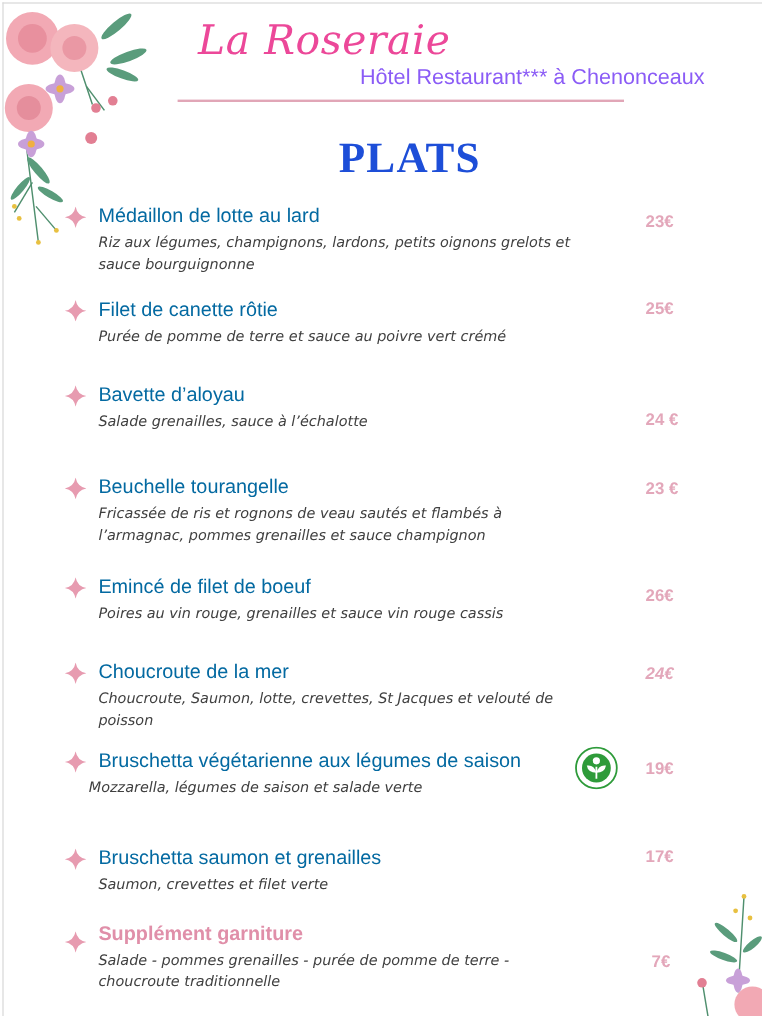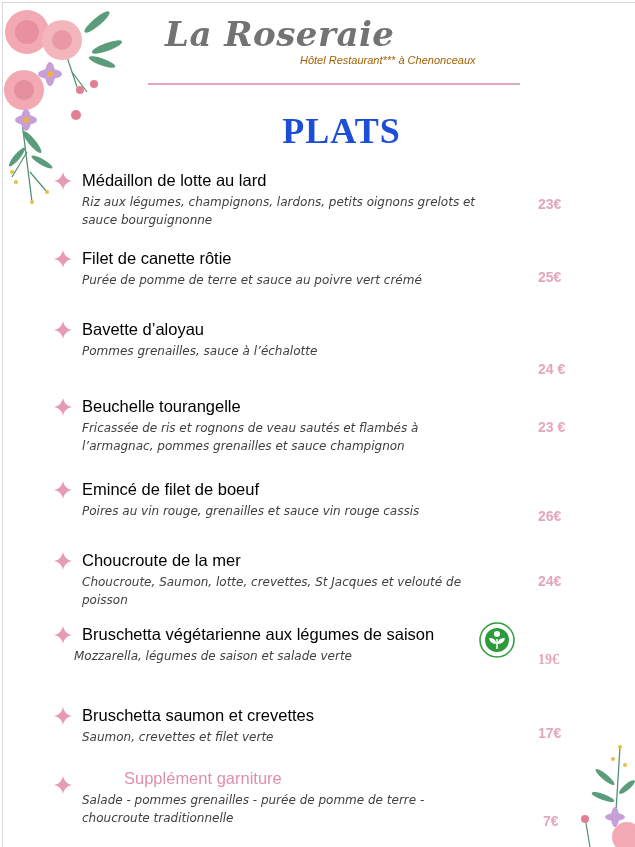"La Roseraie" .logo { color: #737373 -> #ec4899; font-weight: bold -> none }
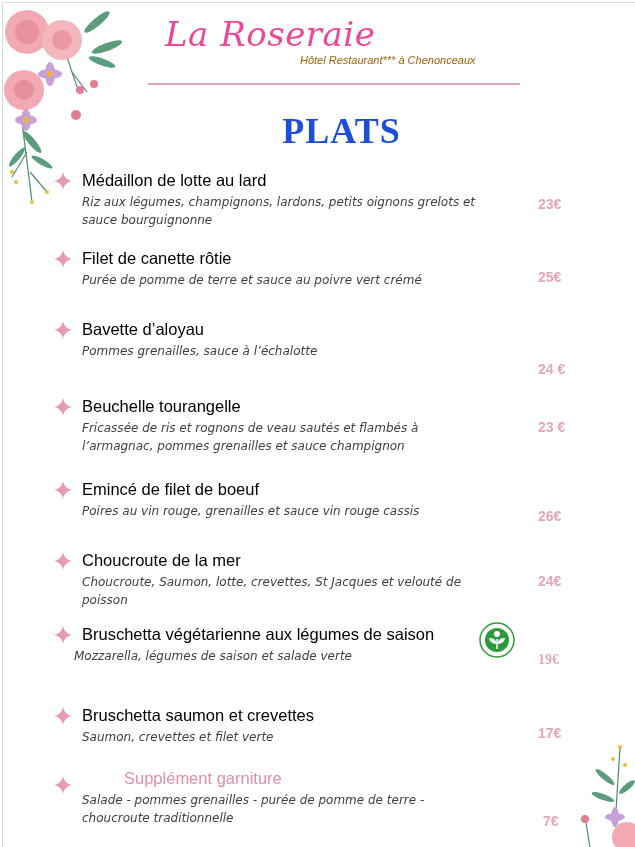"Hôtel Restaurant*** à Chenonceaux" .tagline { color: #a16207 -> #8b5cf6; font-size: 11px -> 18px; font-style: italic -> none }
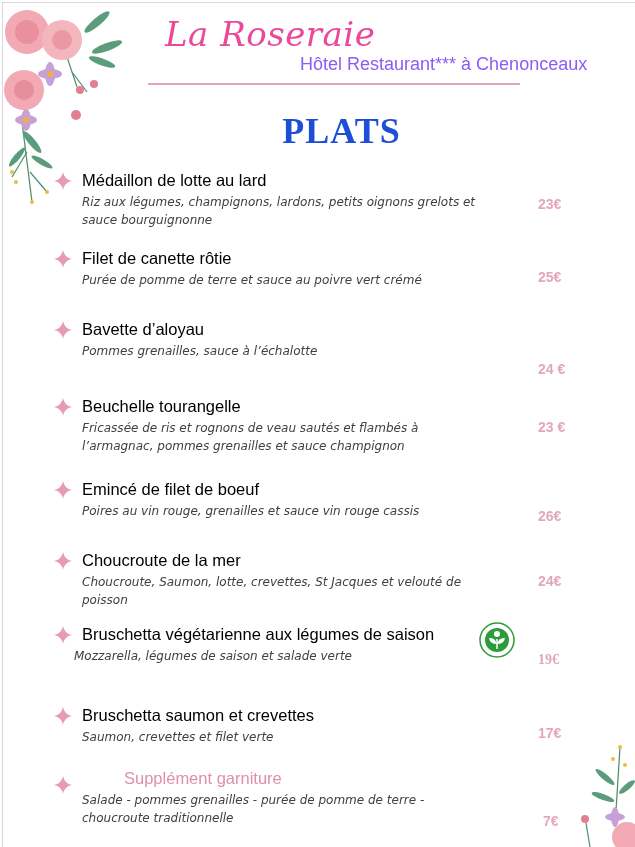"Médaillon de lotte au lard" .name { color: #000000 -> #0369a1 }
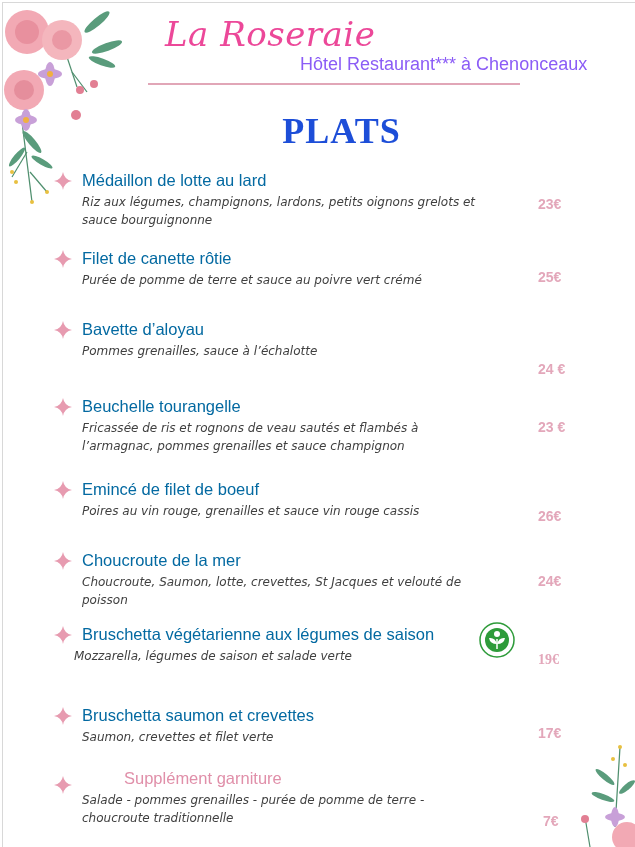"23€" .price { margin-top: 20px -> none }
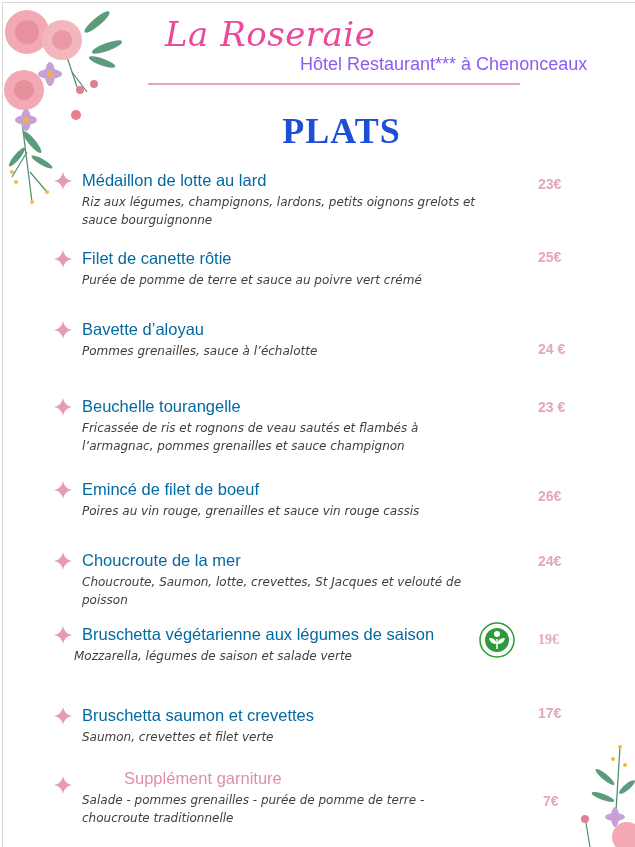"Pommes grenailles, sauce à l’échalotte" div.desc { text: Pommes -> Salade }
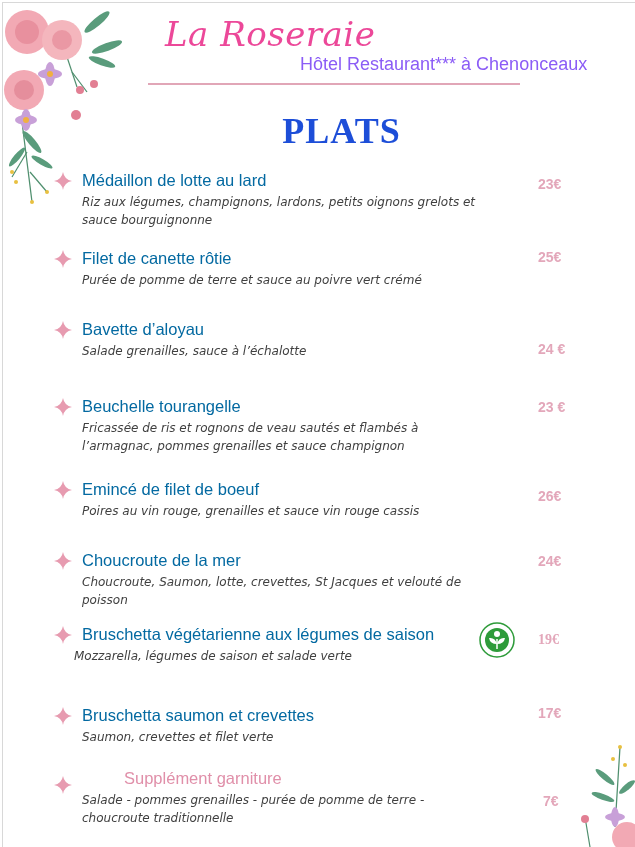"24€" div.price { font-style: none -> italic }
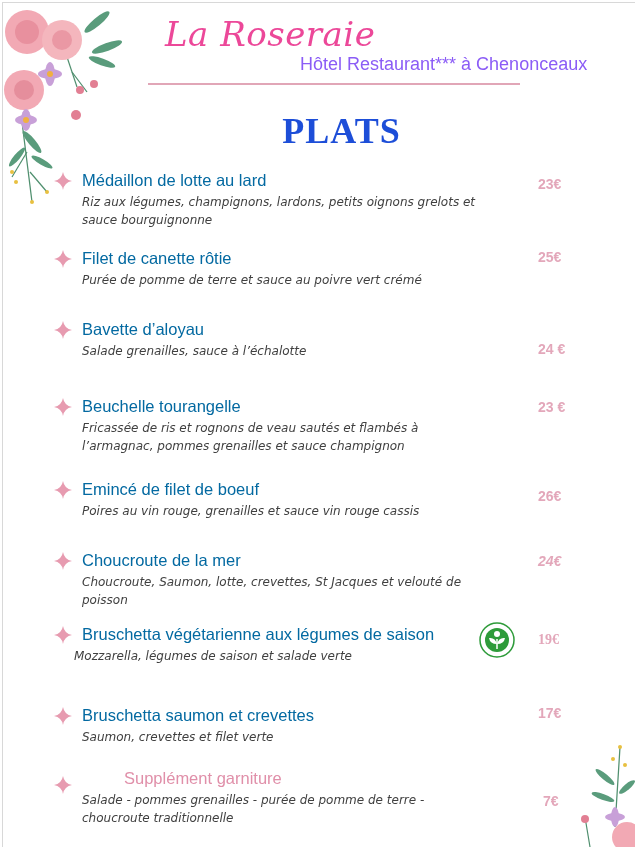"19€" div.price { font-family: Liberation Serif, serif -> none }
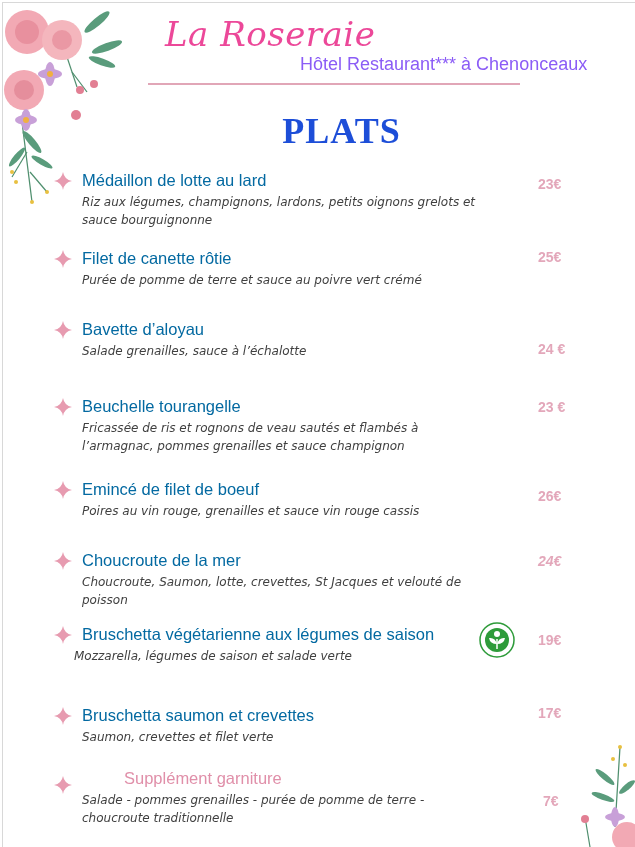"Bruschetta saumon et crevettes" div.name { text: crevettes -> grenailles }
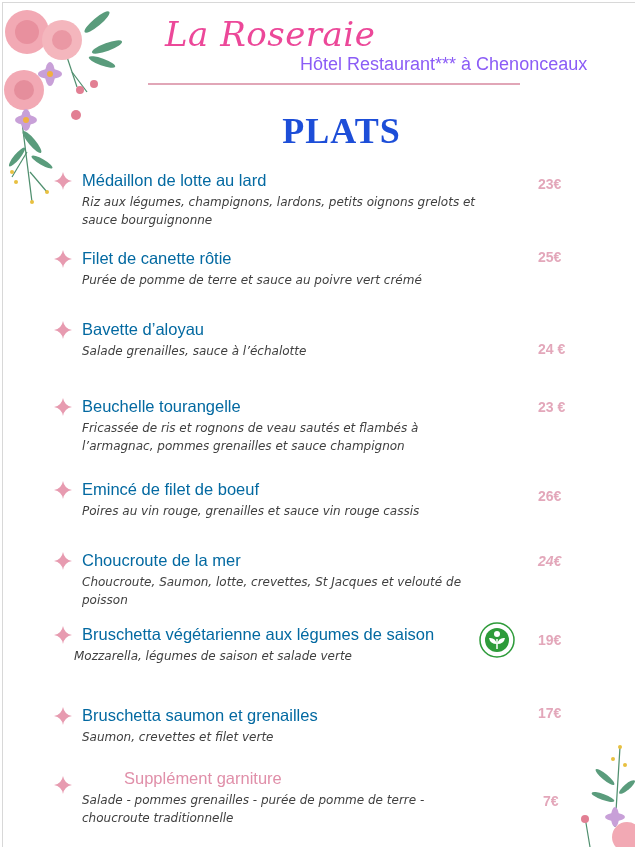"Supplément garniture" .name.pink { font-weight: normal -> bold; margin-left: 42px -> none }
